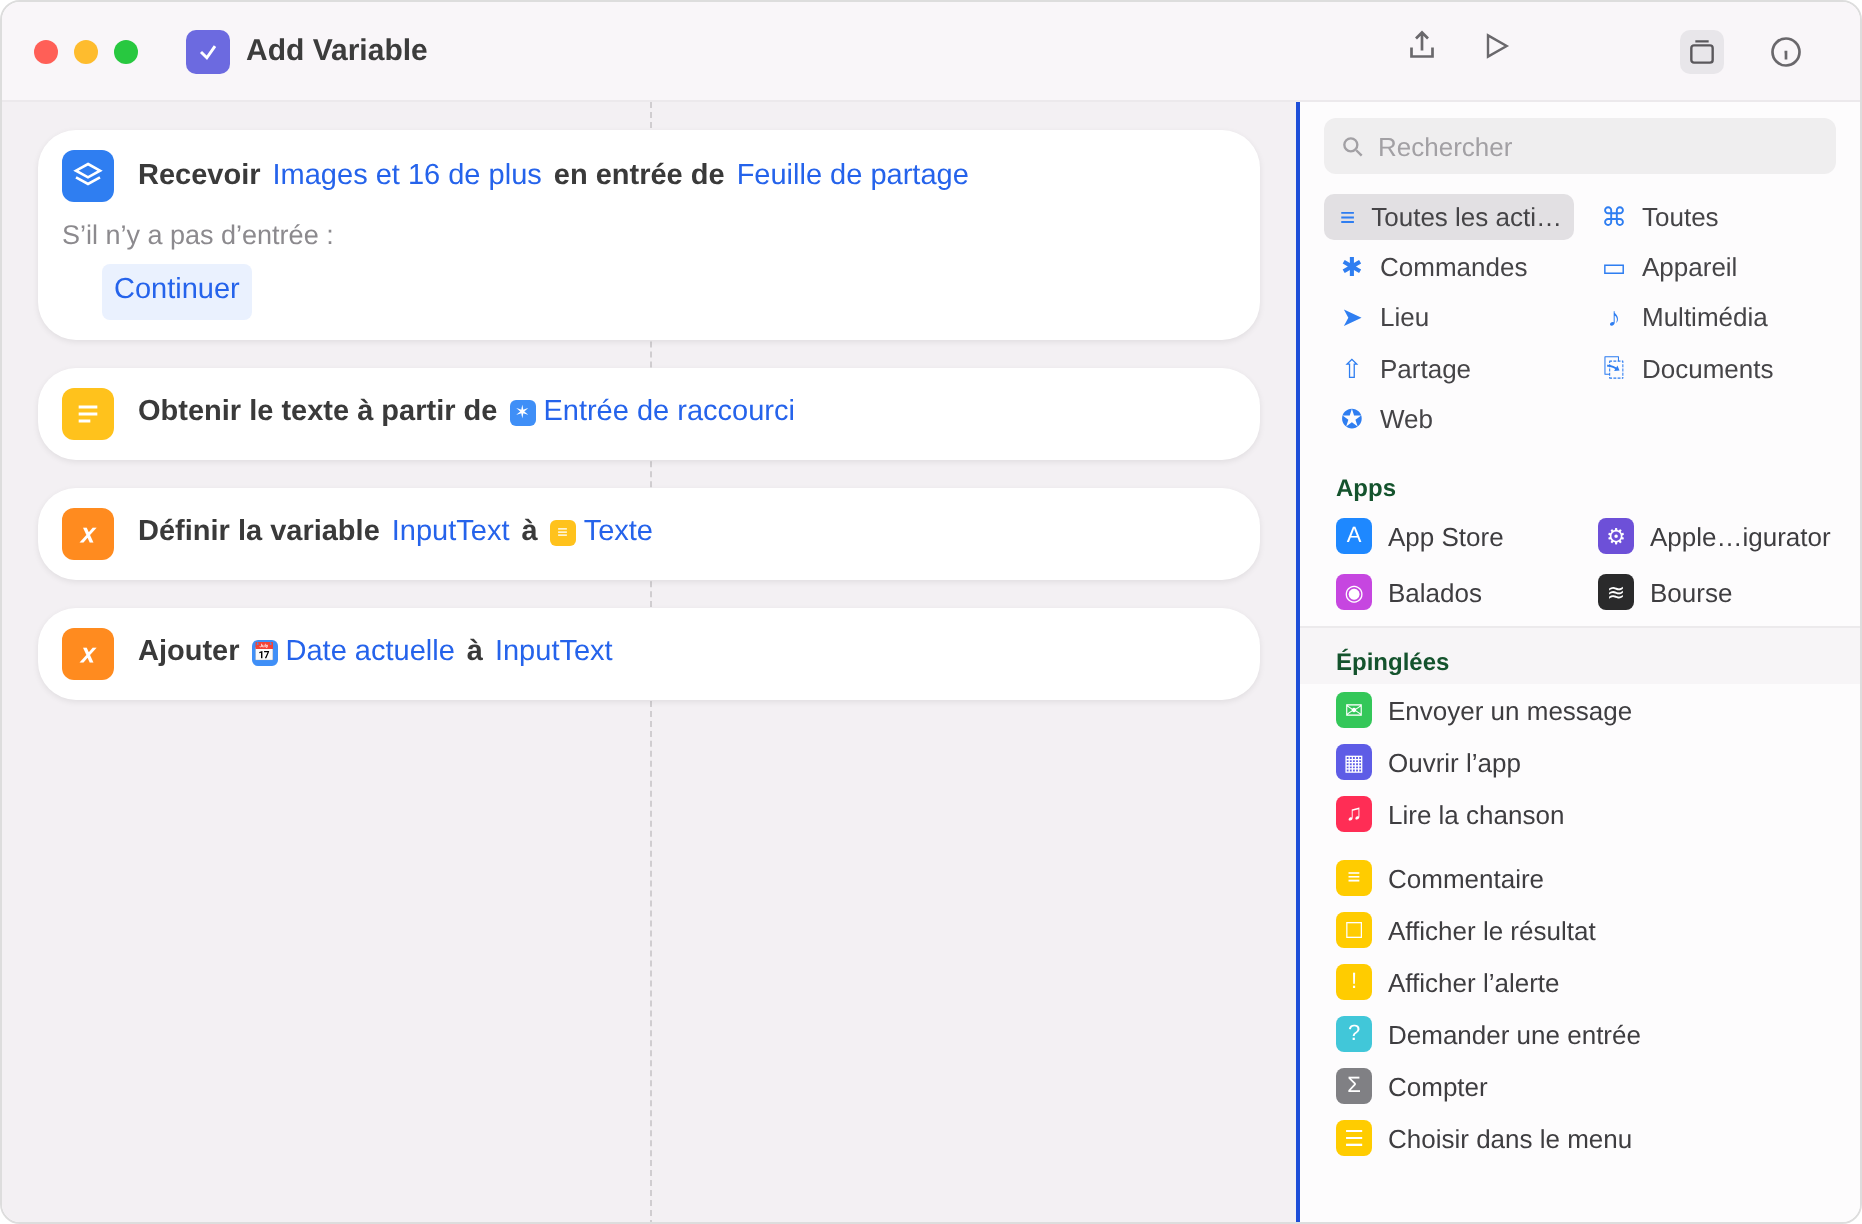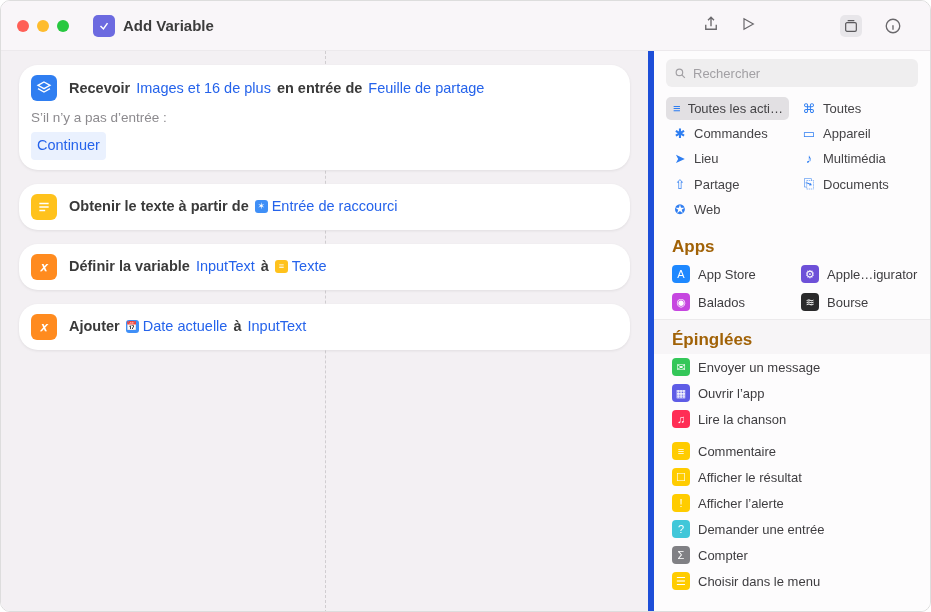"Rechercher" .sidebar { border-left: 6px solid #1d4ed8 -> 2px solid #1d4ed8 }
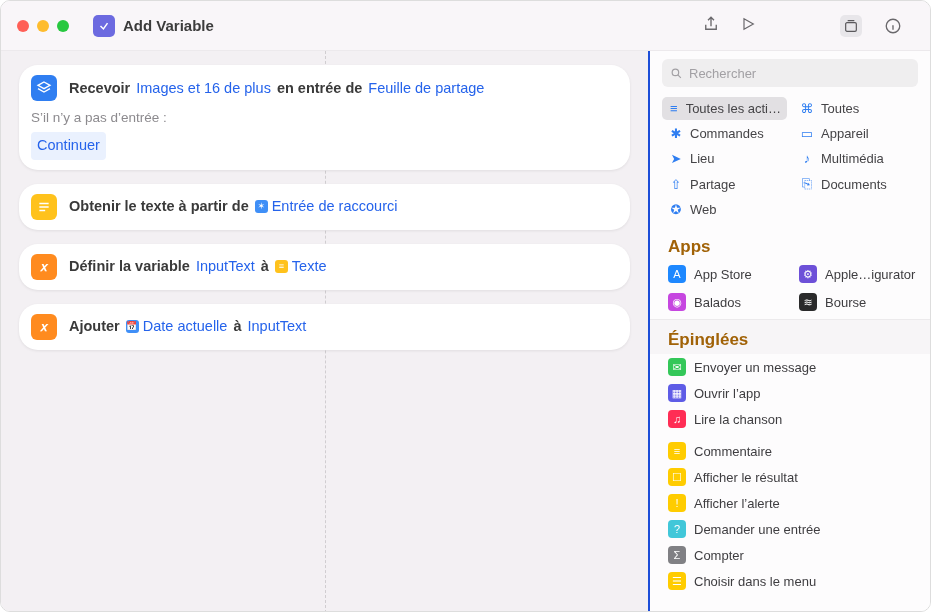"Continuer" div.row { margin-left: none -> 20px }
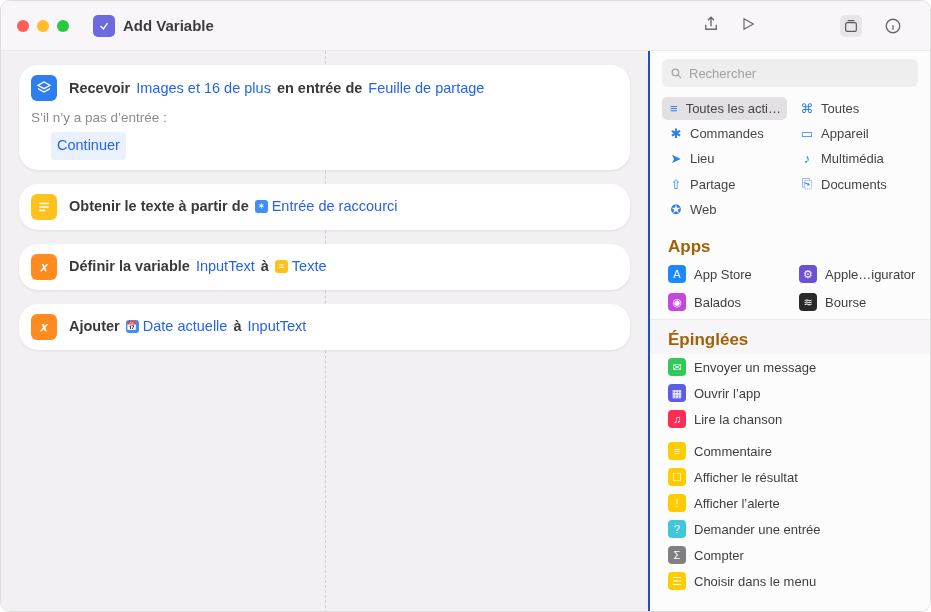"Apps" .section-label { color: #a16207 -> #14532d; font-size: 17px -> 12px }
